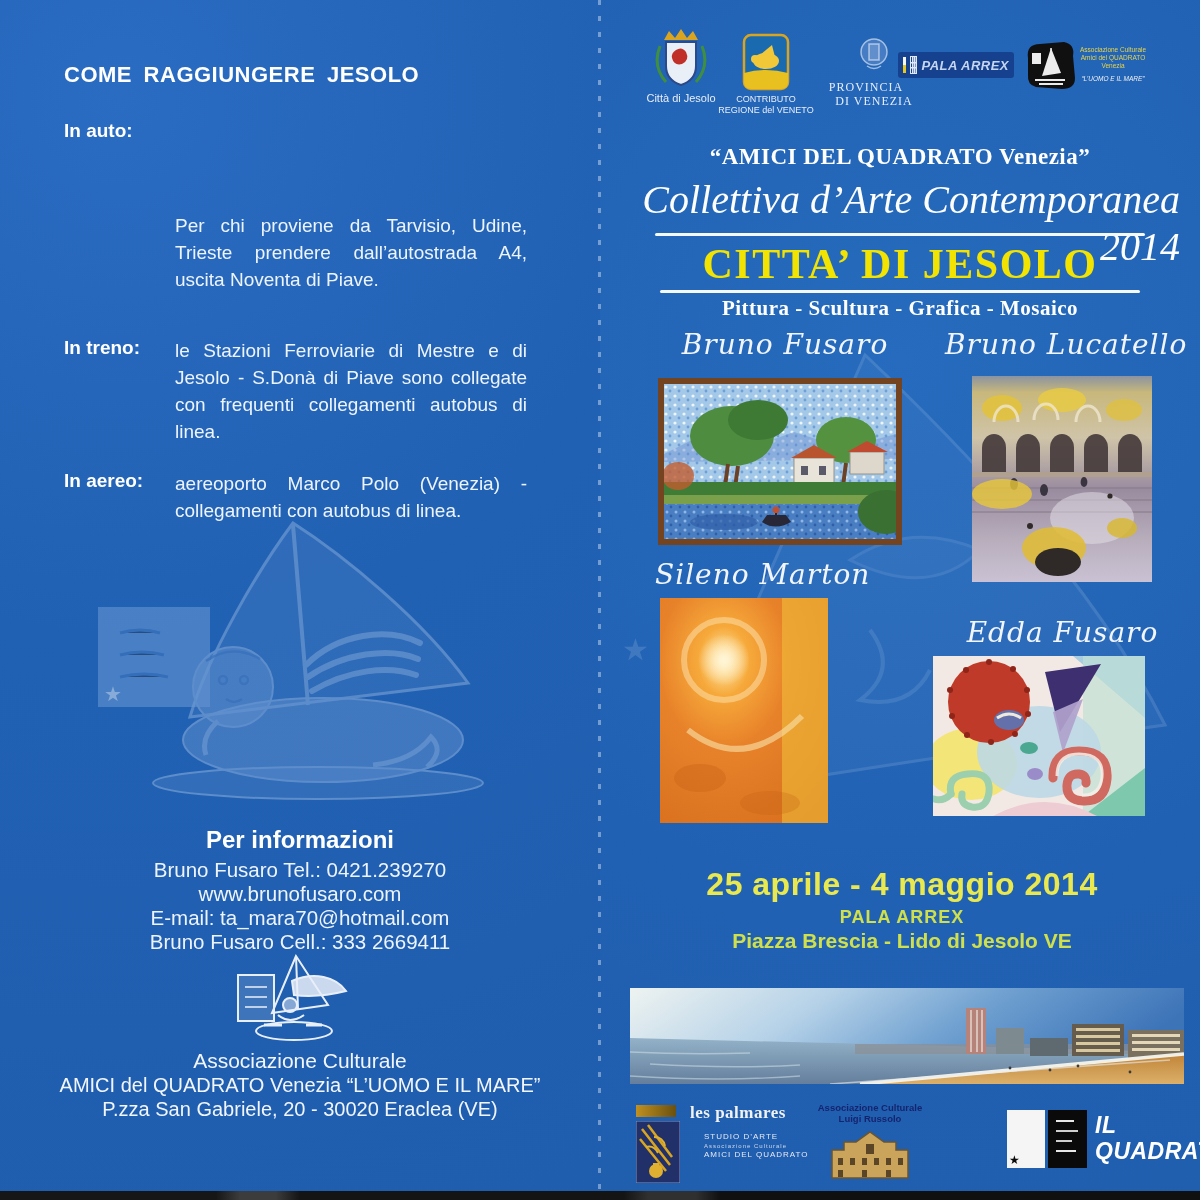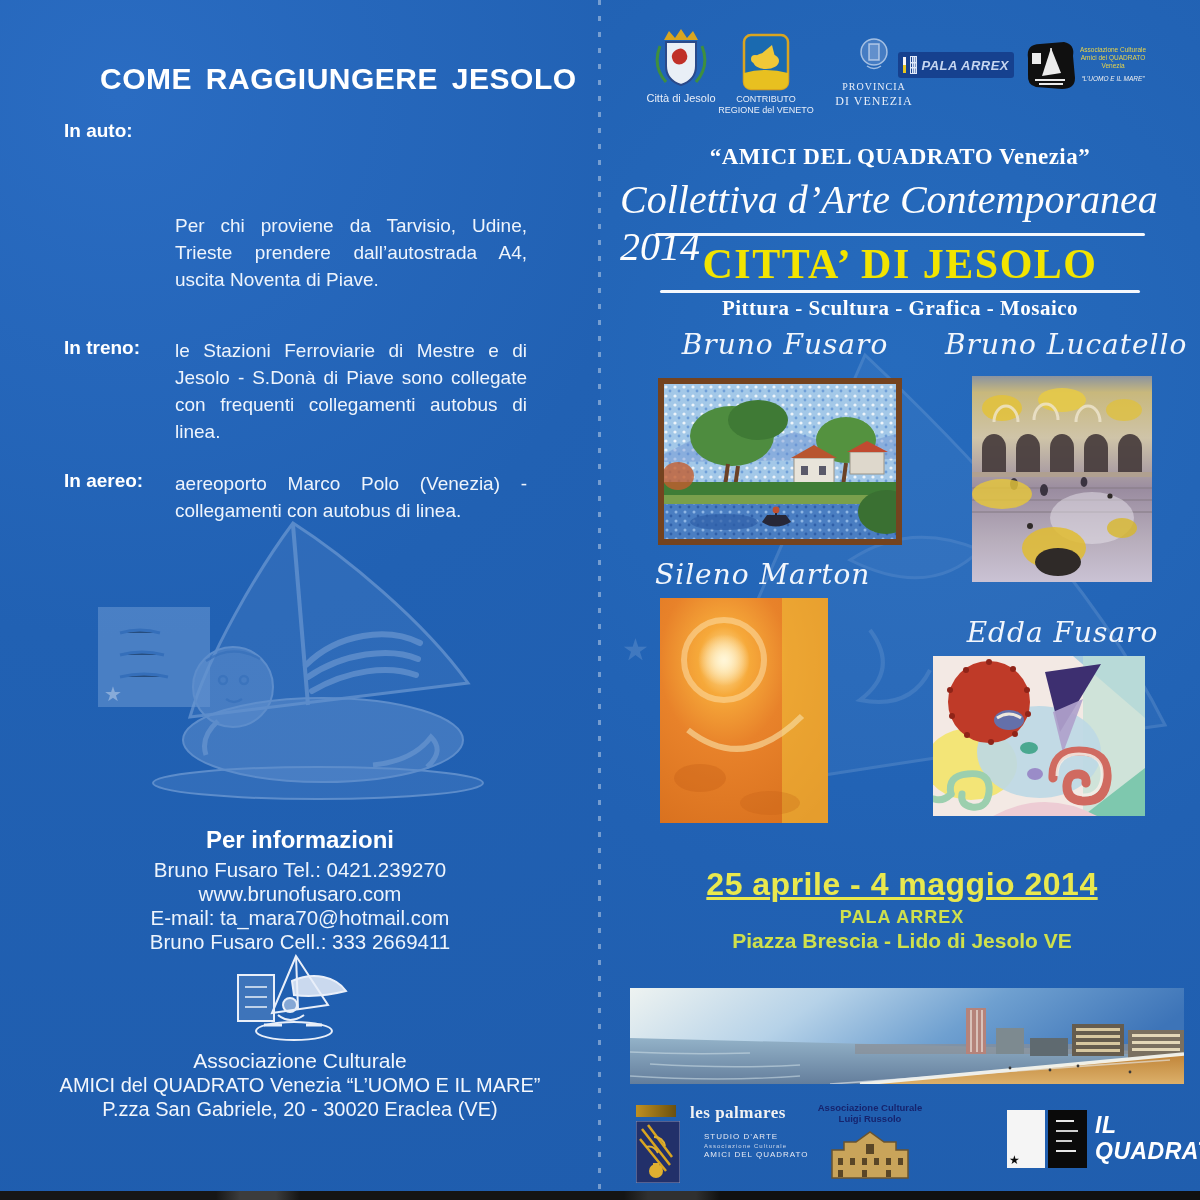"COME RAGGIUNGERE JESOLO" .h-left { font-size: 30px -> 22px; margin-left: 36px -> none }
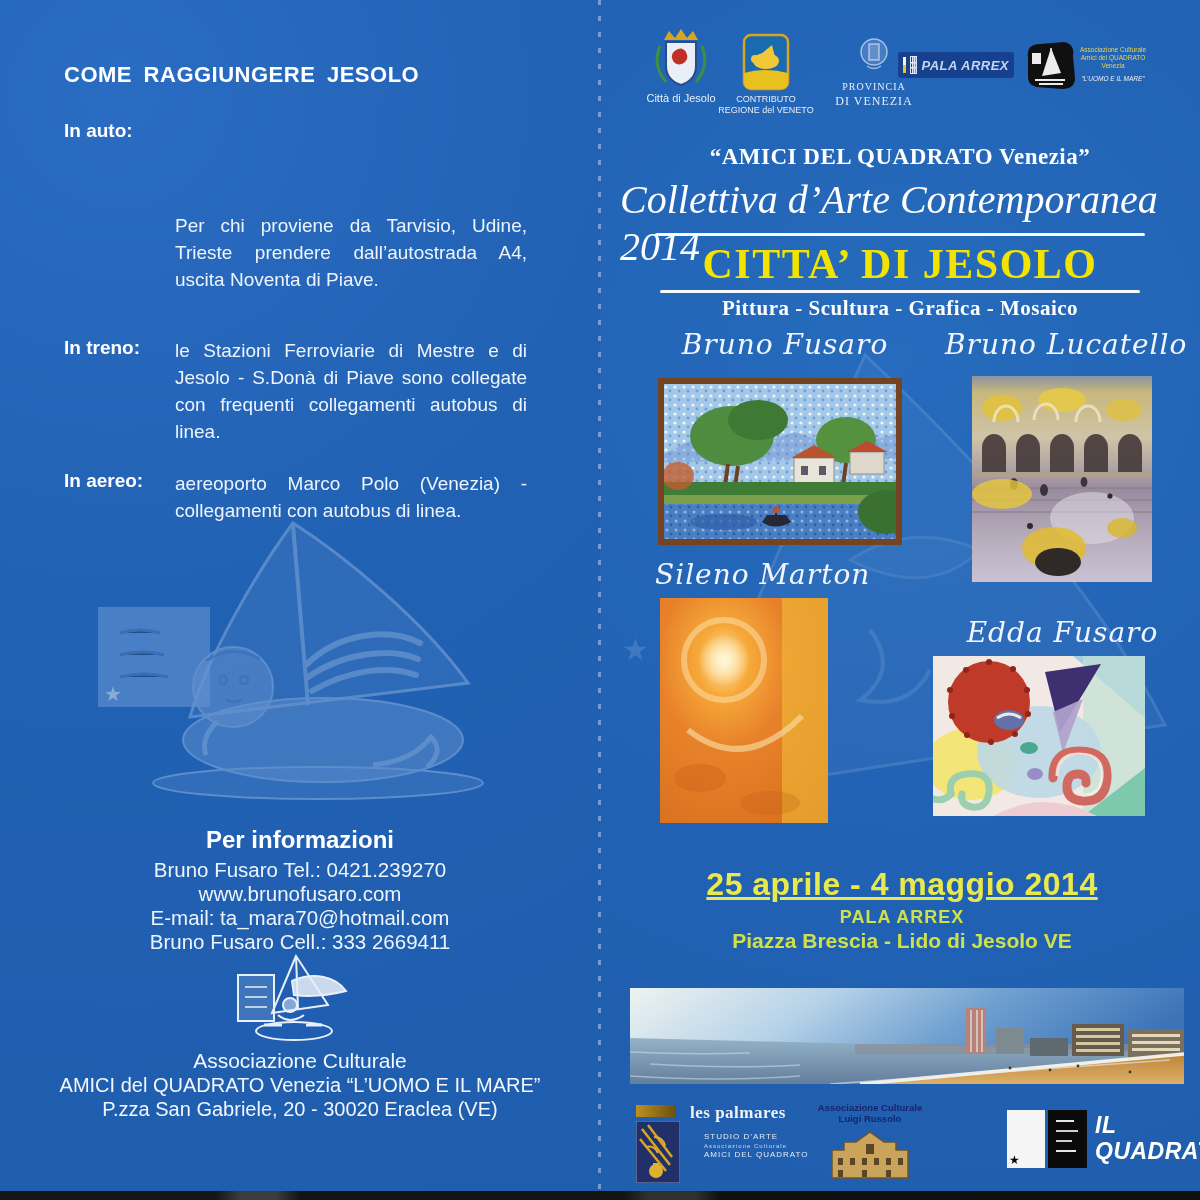"PROVINCIA" div.abs { font-size: 10px -> 12px; left: 222px -> 214px }
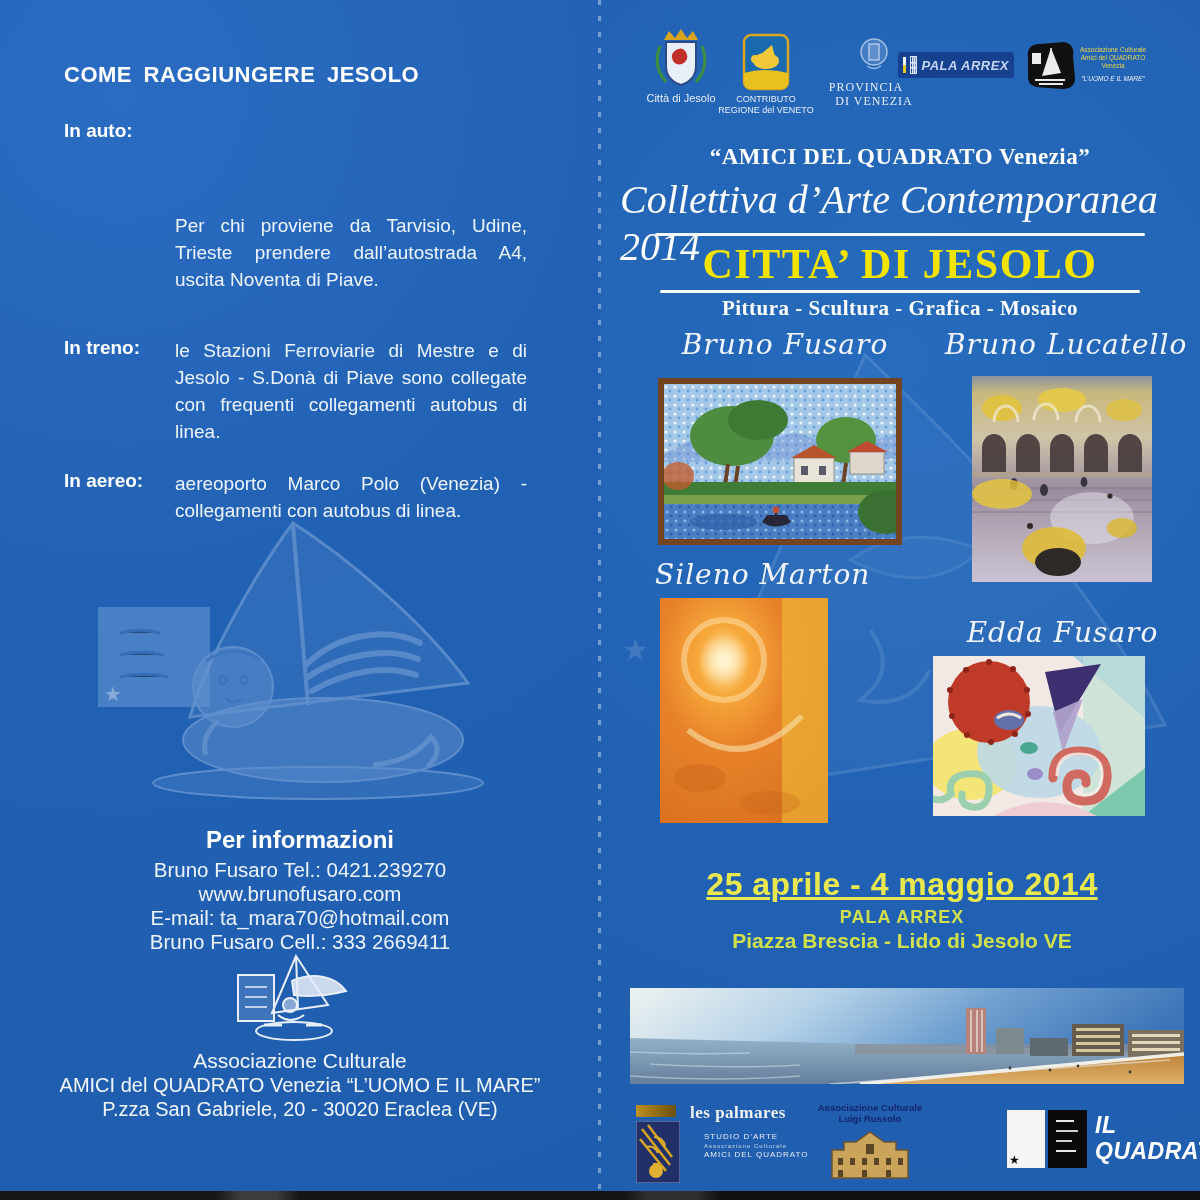"Collettiva d’Arte Contemporanea 2014" .event-title { text-align: left -> right }
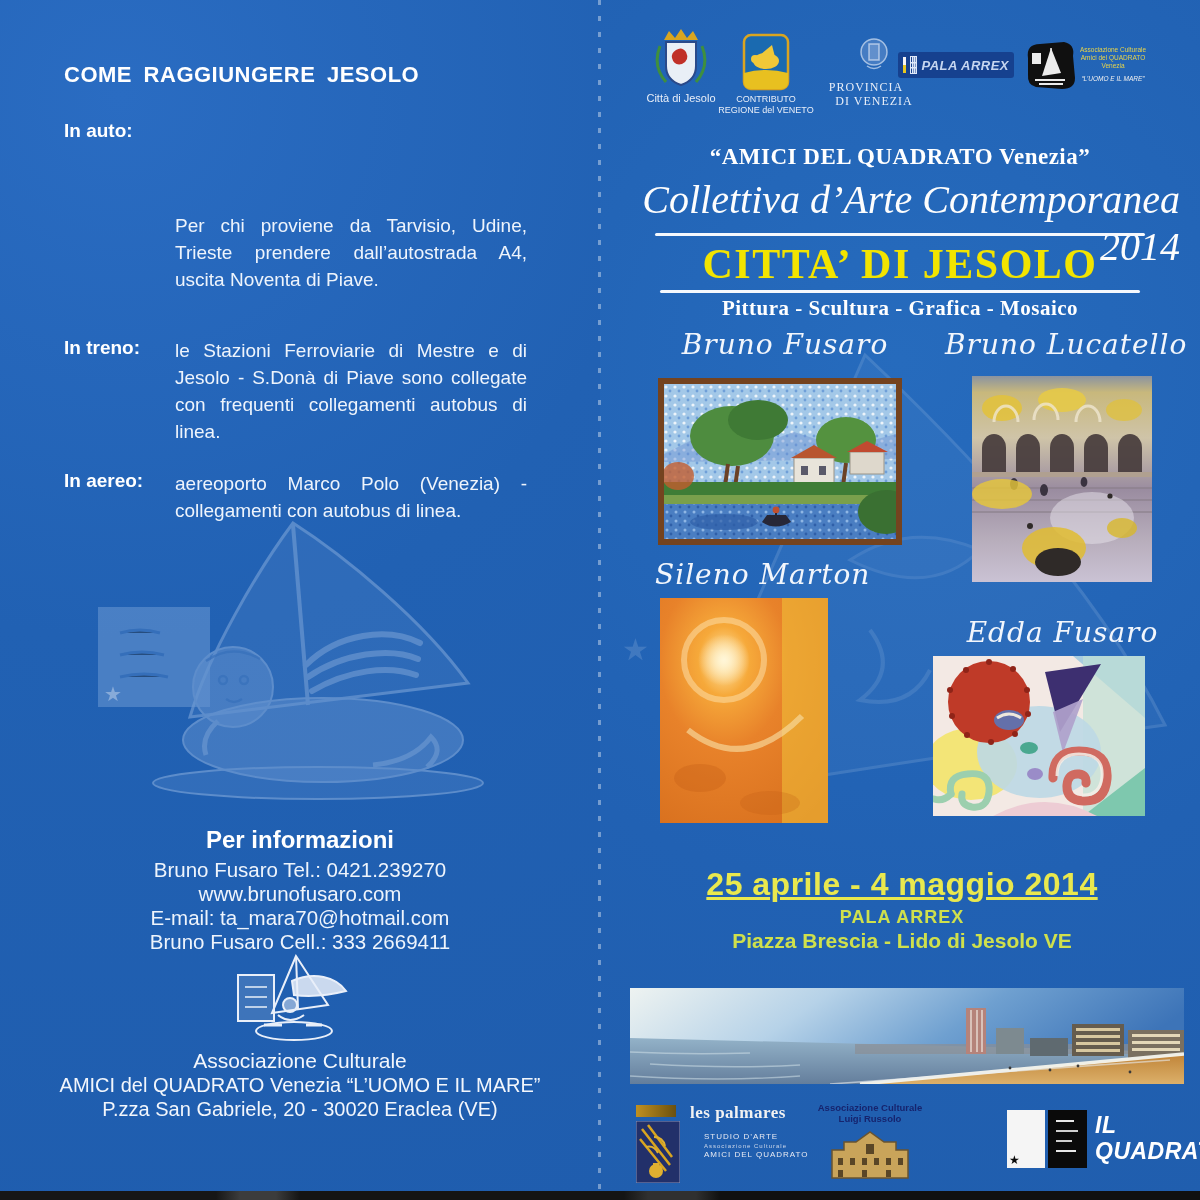"25 aprile - 4 maggio" div.abs { text-decoration: underline -> none }
